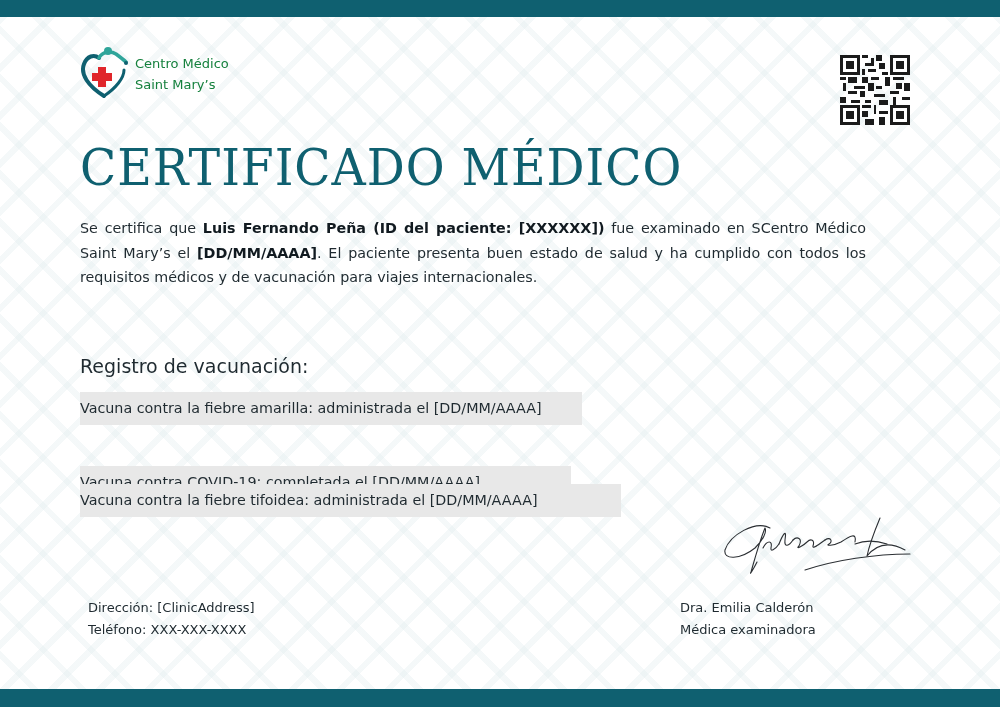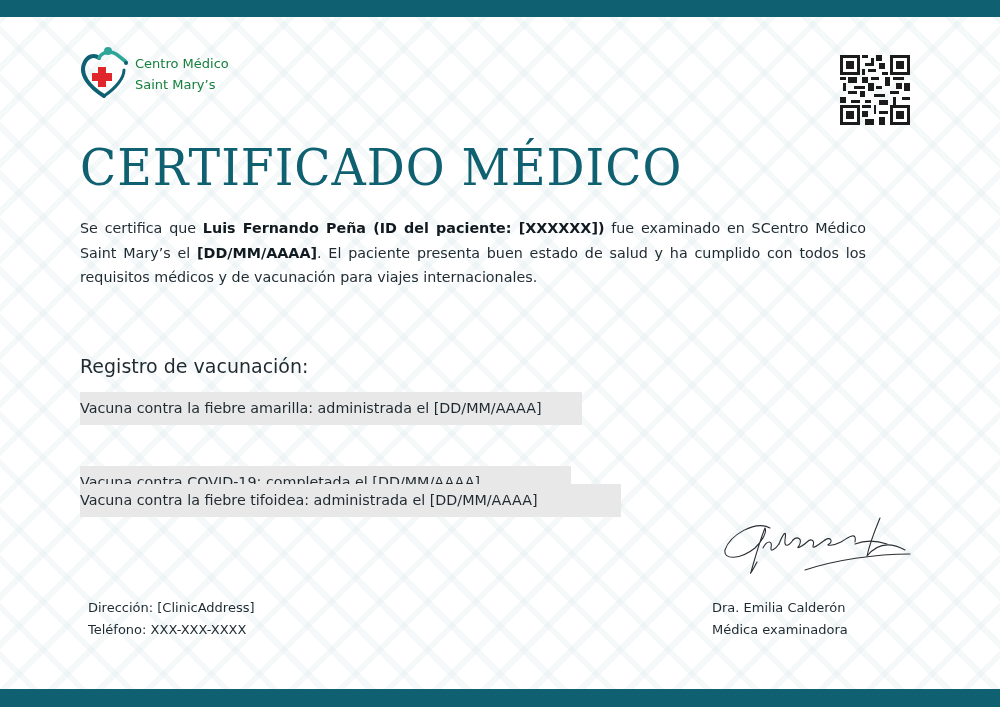"Dra. Emilia Calderón" .foot.c3 { left: 712px -> 680px }
